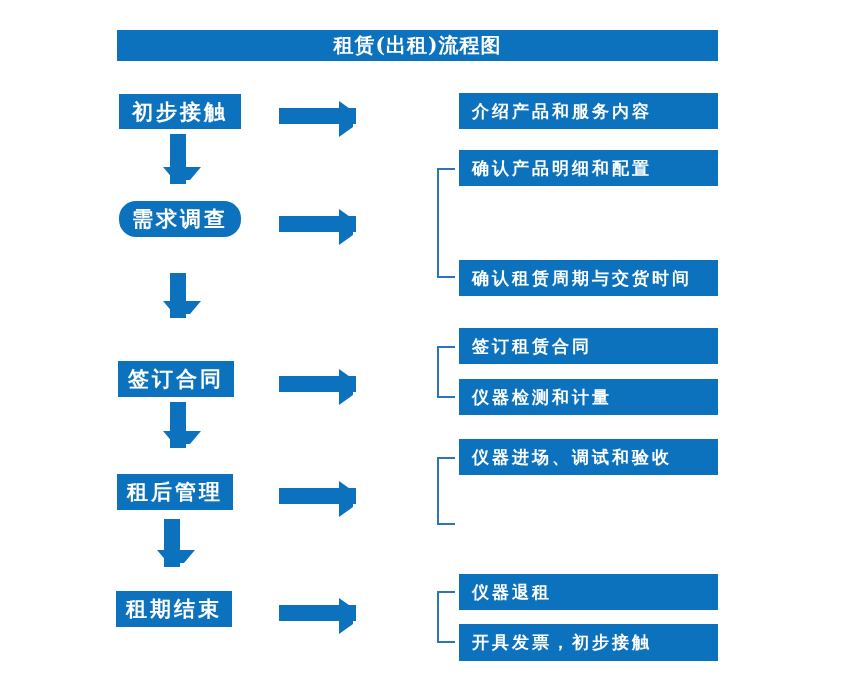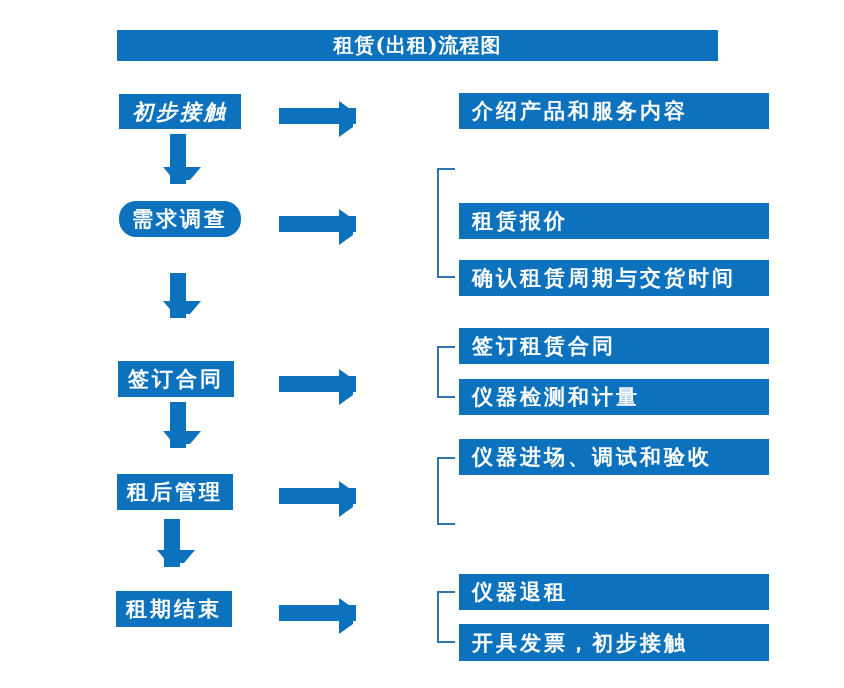"初步接触" #lstep-0 { font-style: italic -> none }
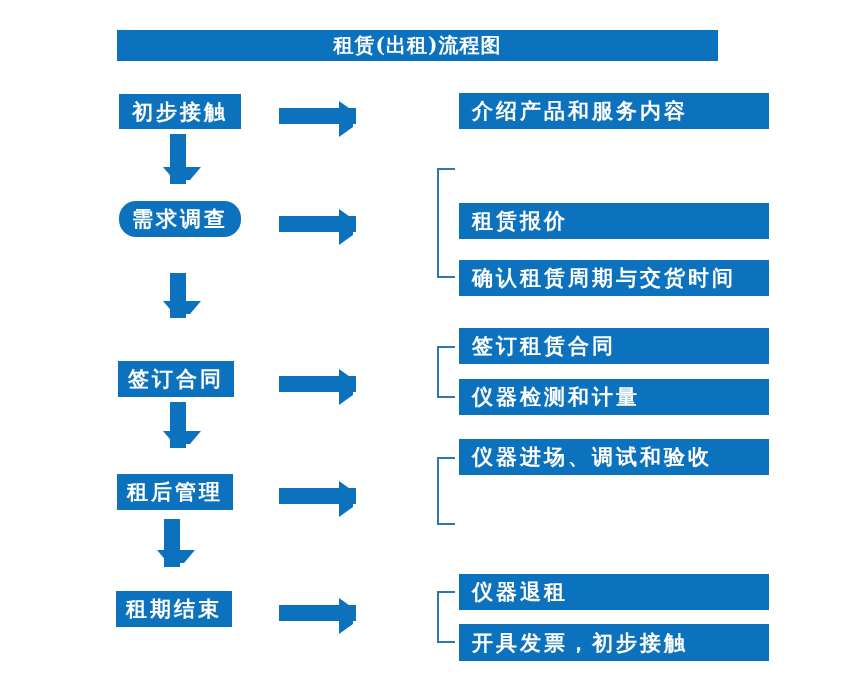"介绍产品和服务内容" .detail-box { font-size: 21px -> 17px; width: 310px -> 259px }
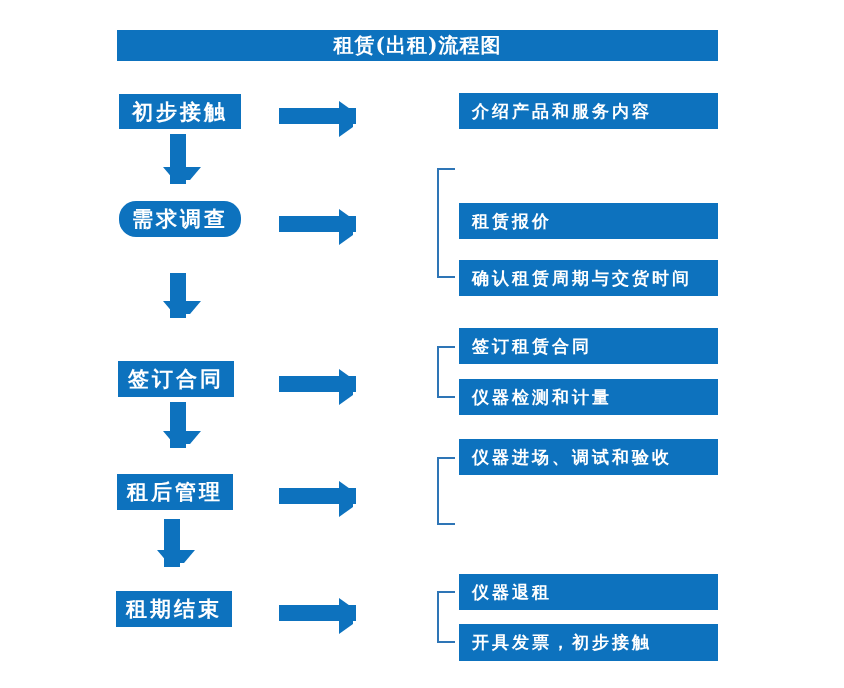"确认产品明细和配置" div.box { html: none -> <div>确认产品明细和配置</div> }
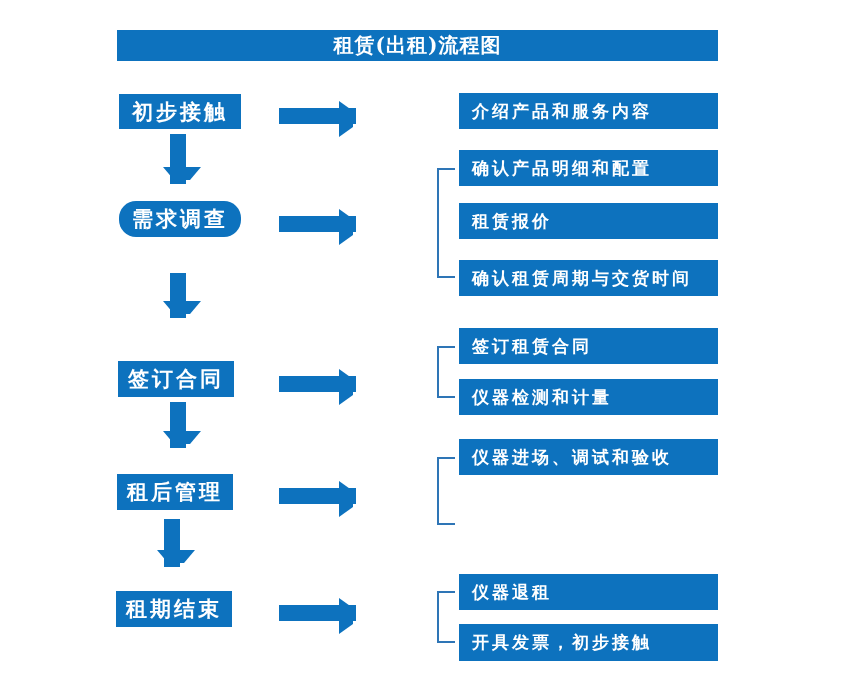"租赁报价" div.box { html: <div>租赁报价</div> -> none }
